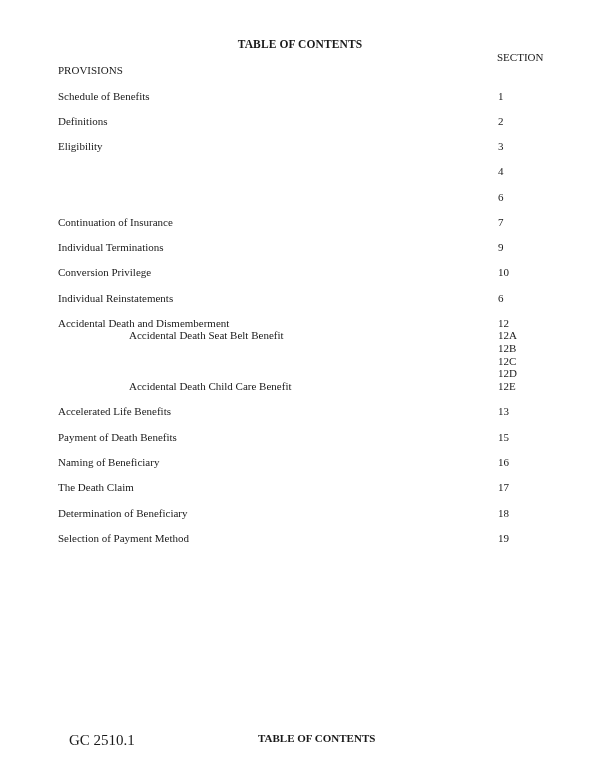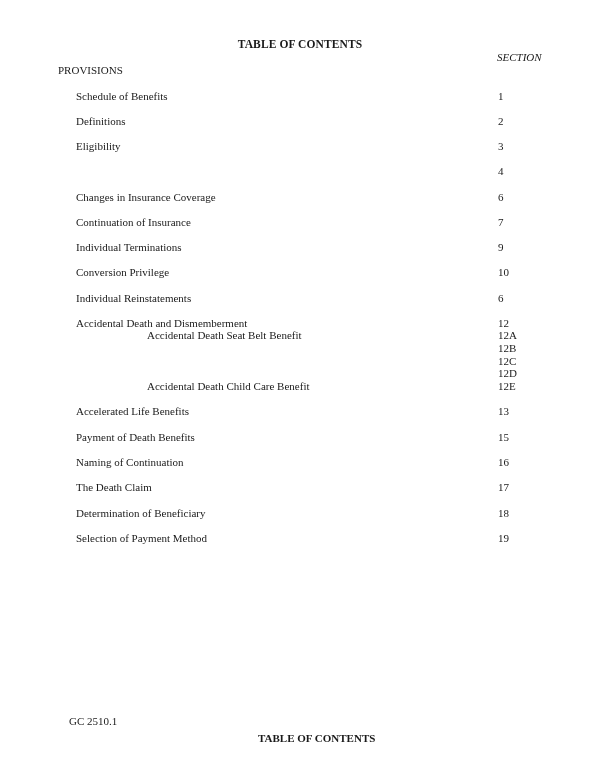"SECTION" .section-head { font-style: italic -> none }
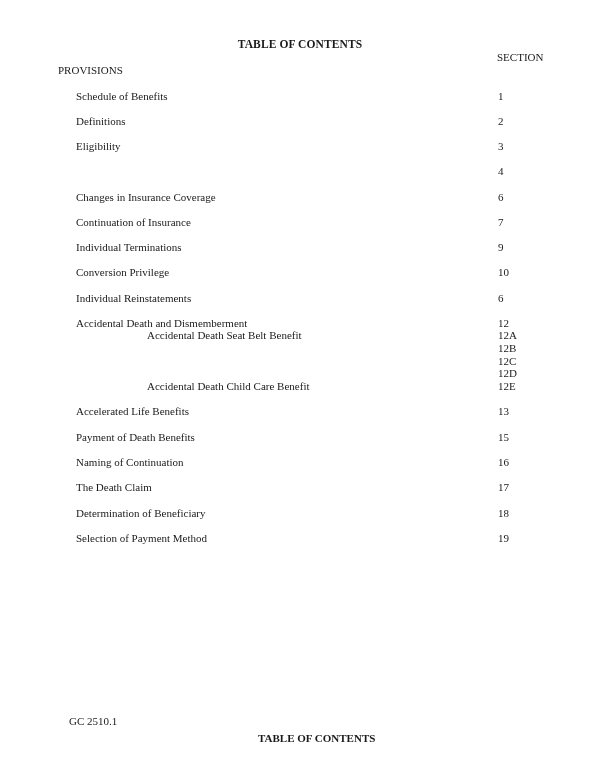"Schedule of Benefits" .row .label { margin-left: 18px -> none }
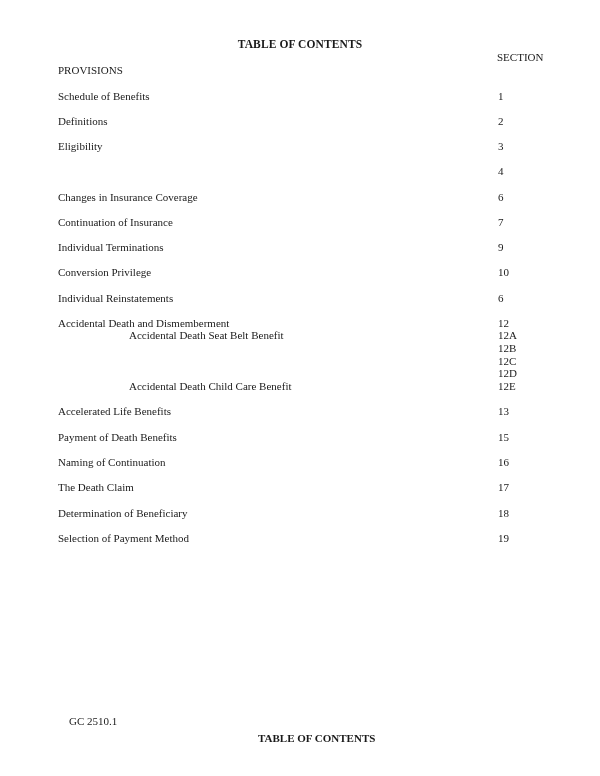"Changes in Insurance Coverage" span.label { html: <span>Changes in Insurance Coverage</span> -> none }
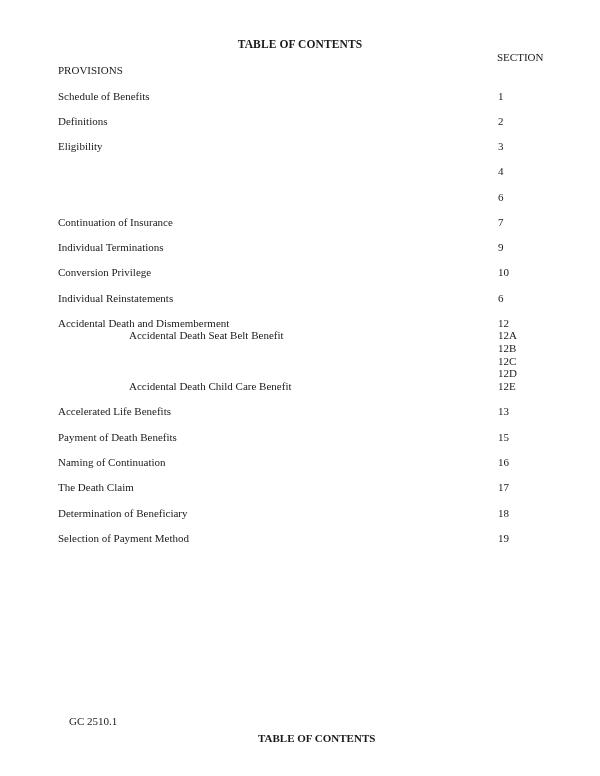"Naming of Continuation" span.label { text: Continuation -> Beneficiary }
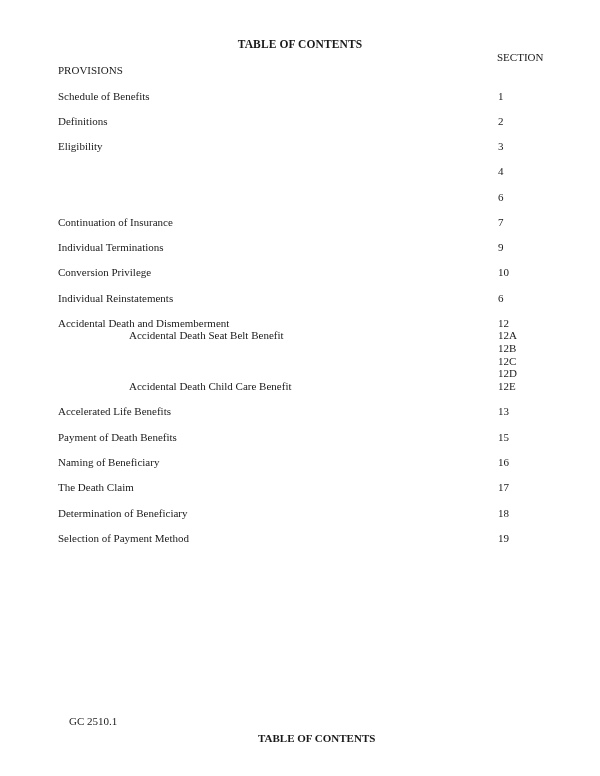"GC 2510.1" .footer-left { font-size: 11px -> 15px; top: 715px -> 732px }
